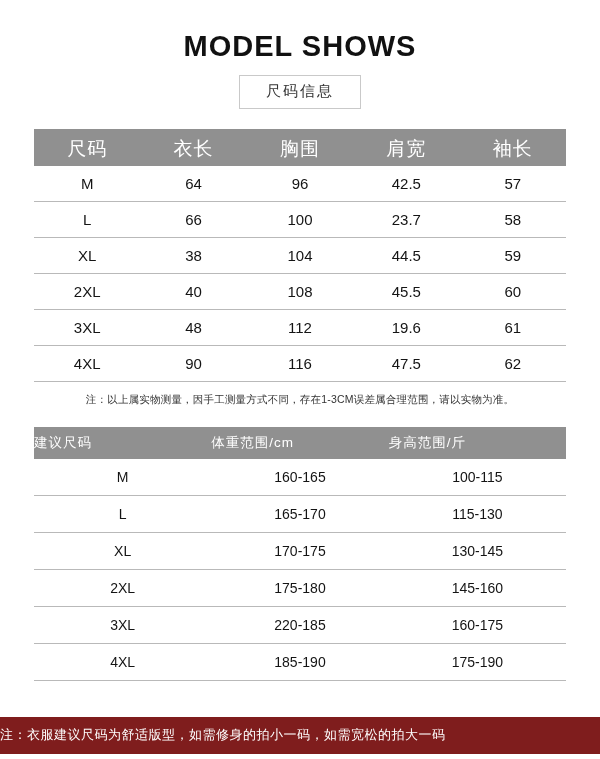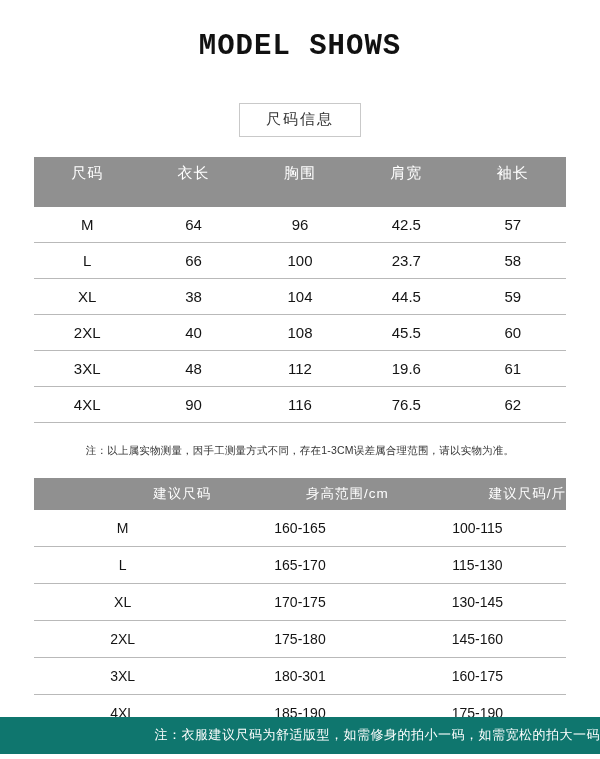"MODEL SHOWS" .title { font-family: Liberation Mono, monospace -> Liberation Sans, sans-serif }
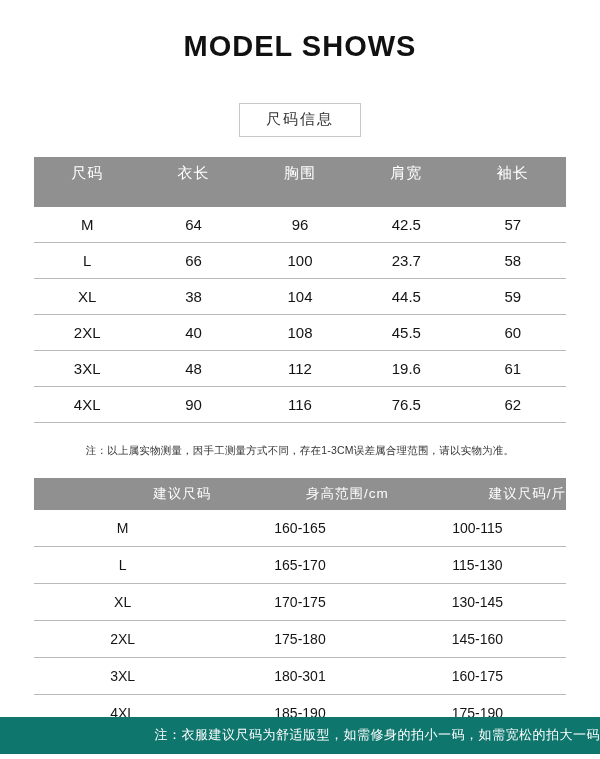"尺码信息" .subtitle { margin-top: 28px -> none }
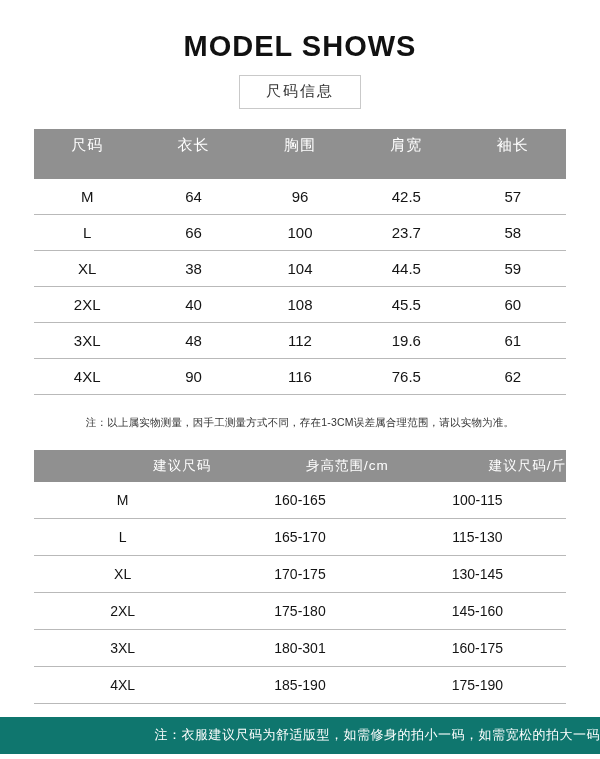"尺码" .size-table th { font-size: 15px -> 19px; padding: 7px 0 24px 0 -> 7px 0 4px 0 }
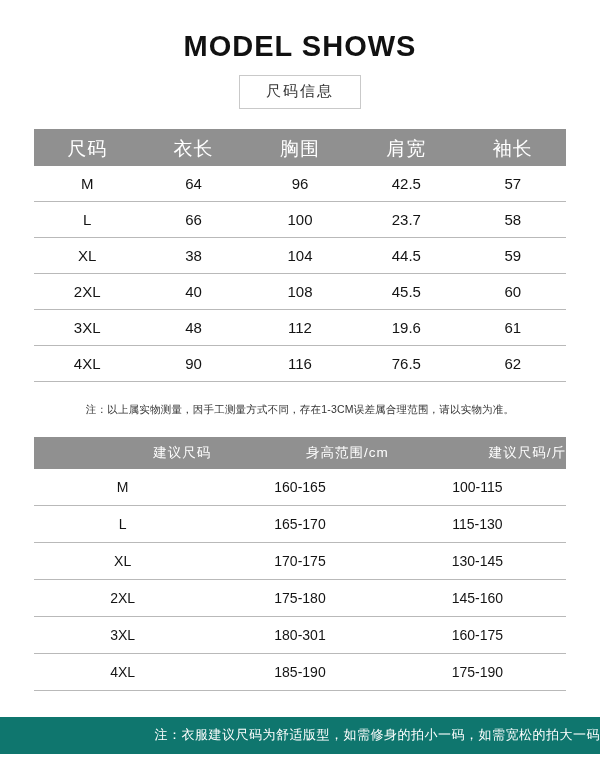"76.5" td { text: 76.5 -> 47.5 }
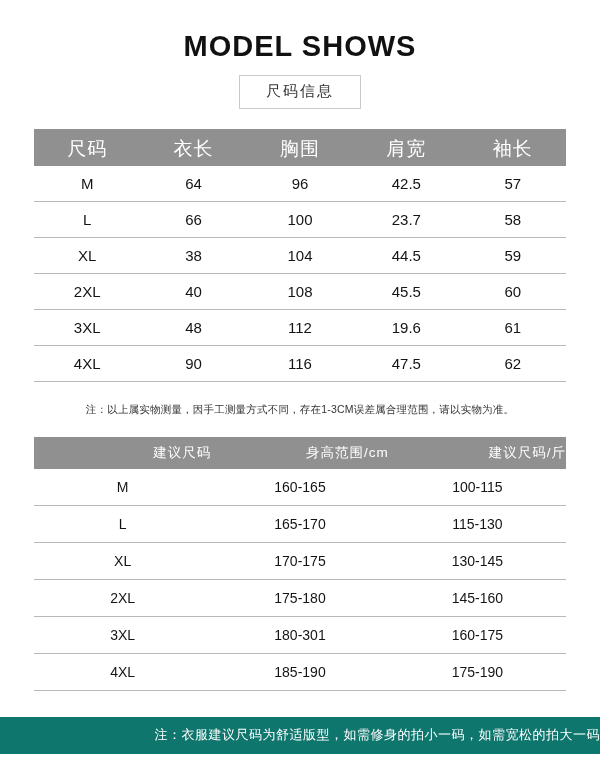"注：以上属实物测量，因手工测量方式不同，存在1-3CM误差属合理范围，请以实物为" .note { margin-top: 21px -> 11px }
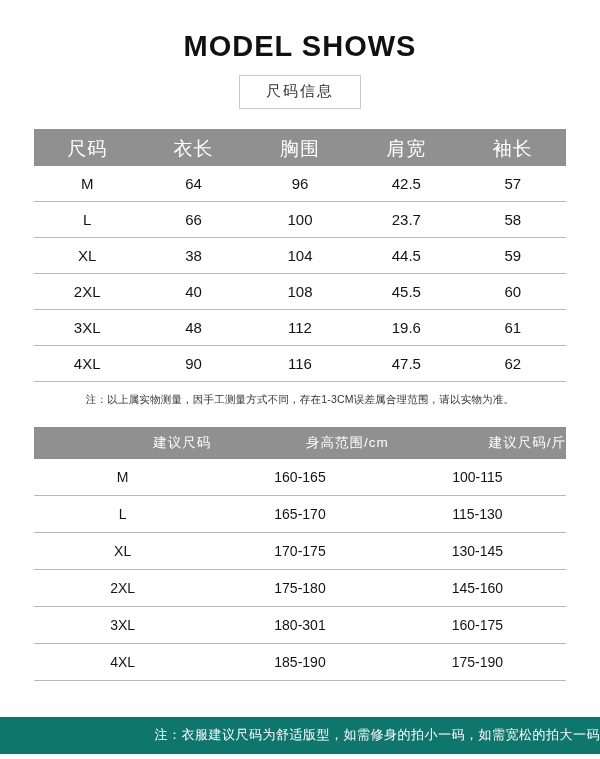"建议尺码" .rec-table th { text-align: right -> left }
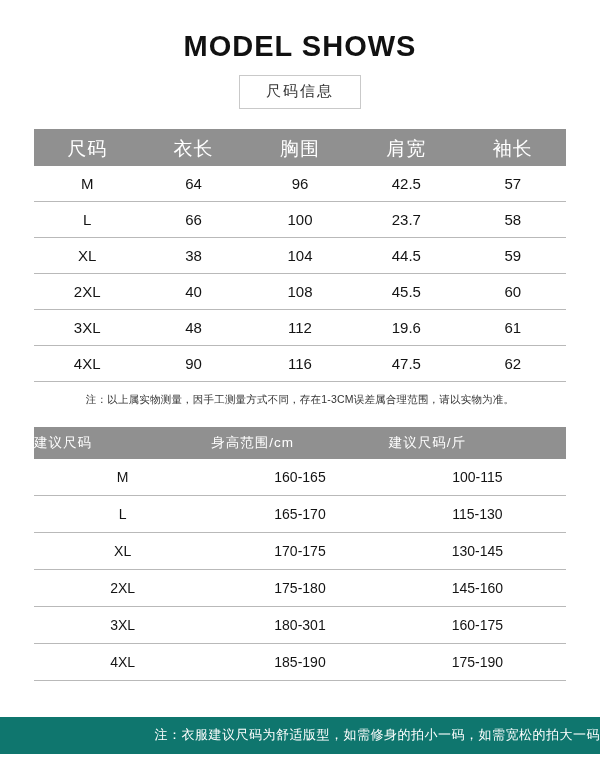"身高范围/cm" th { text: 身高 -> 体重 }
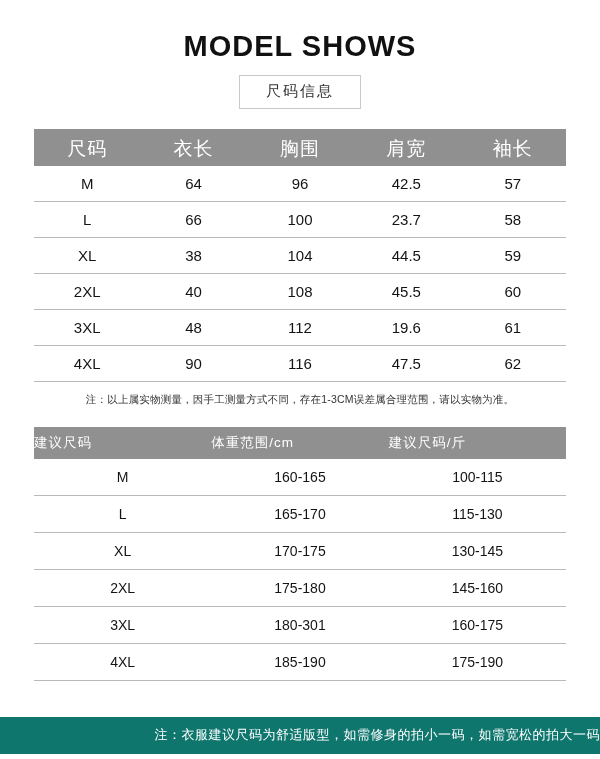"建议尺码/斤" th { text: 建议尺码/ -> 身高范围/ }
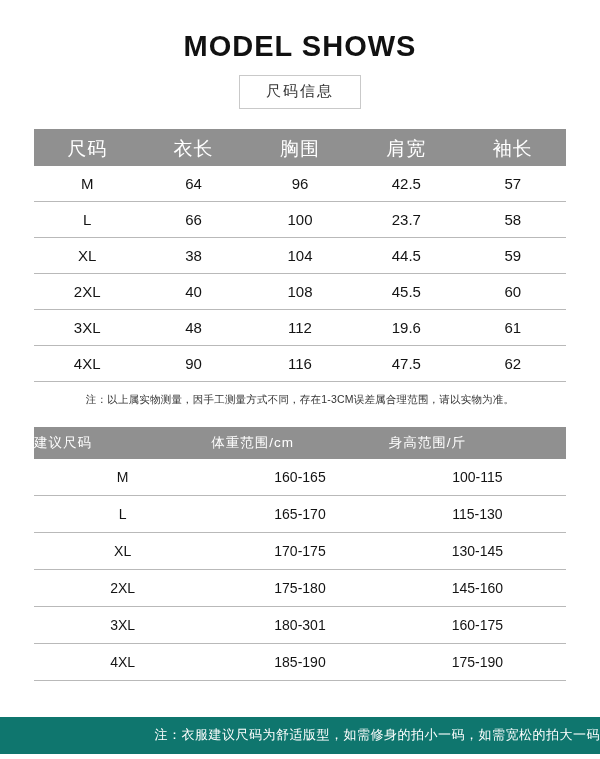"180-301" td { text: 180-301 -> 220-185 }
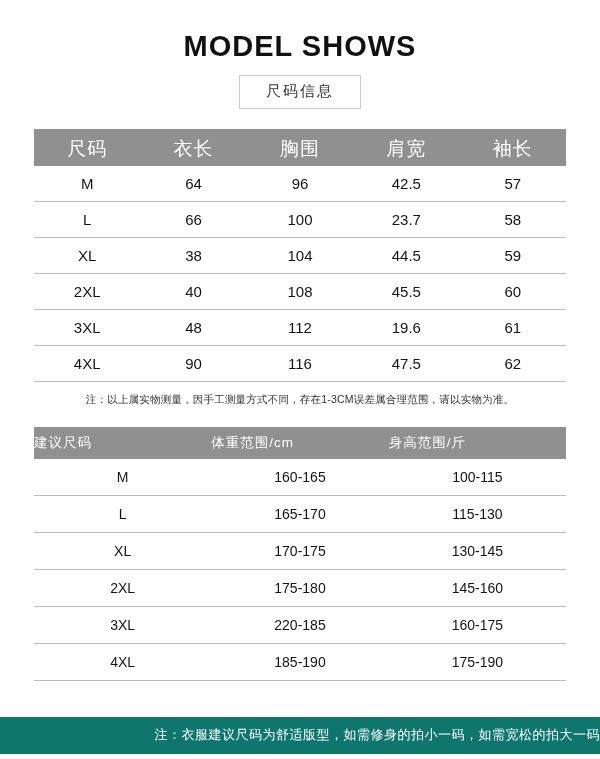"注：衣服建议尺码为舒适版型，如需修身的拍小一码，如需宽松的拍大一码" .footer-note { background: #0f766e -> #7f1d1d; text-align: right -> left }
